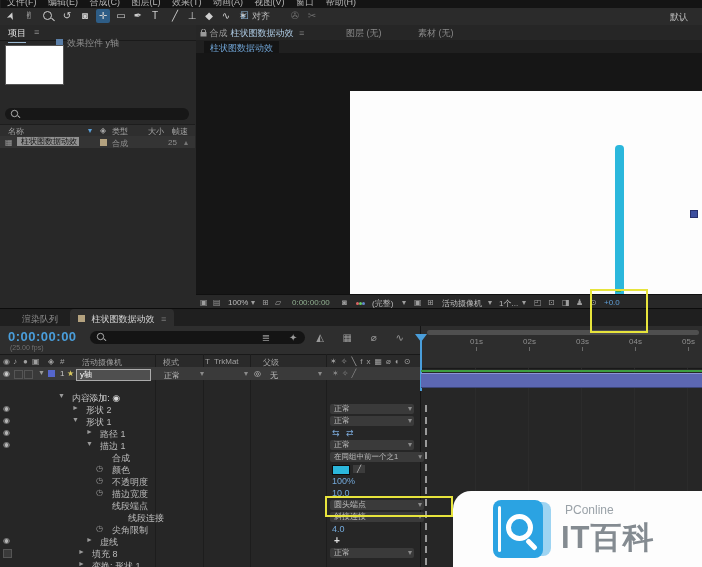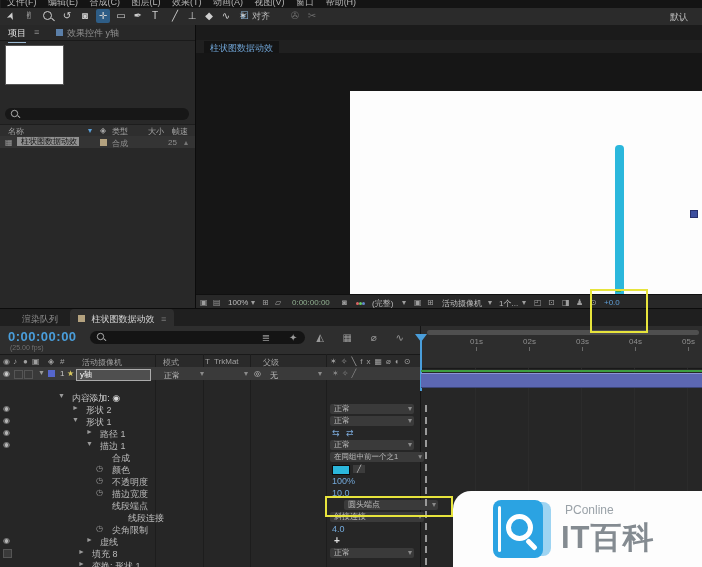"项目" .project { padding-left: none -> 48px }
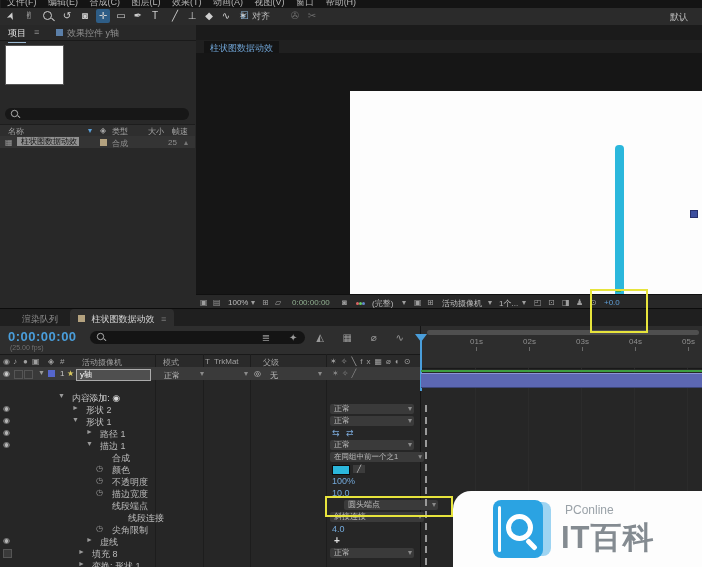"合成 柱状图数据动效 ≡" div.vtabs { html: none -> <div> <span> <svg> <rect></rect> <path></path> </svg> <span>合成</span><b>柱状图数据动效</b> <span>≡</span> </span> <span>图层 (无)</span> <span>素材 (无)</span> </div> }
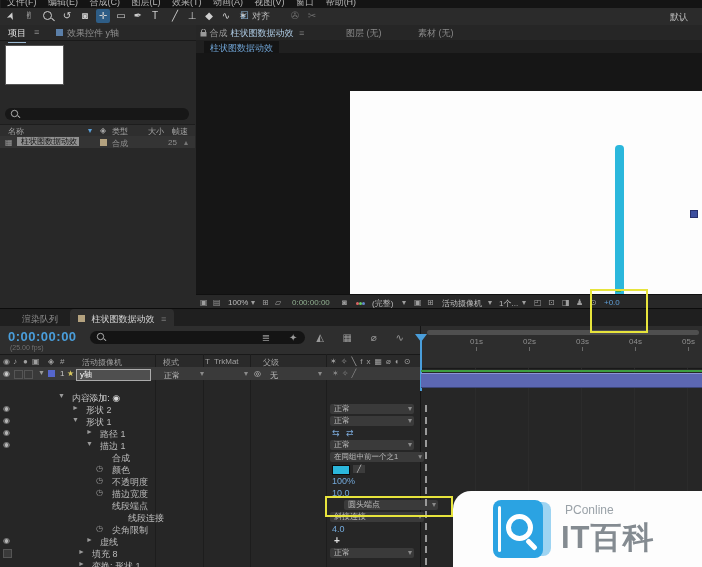"效果控件 y轴" .ptab-ec { top: 2px -> 12px }
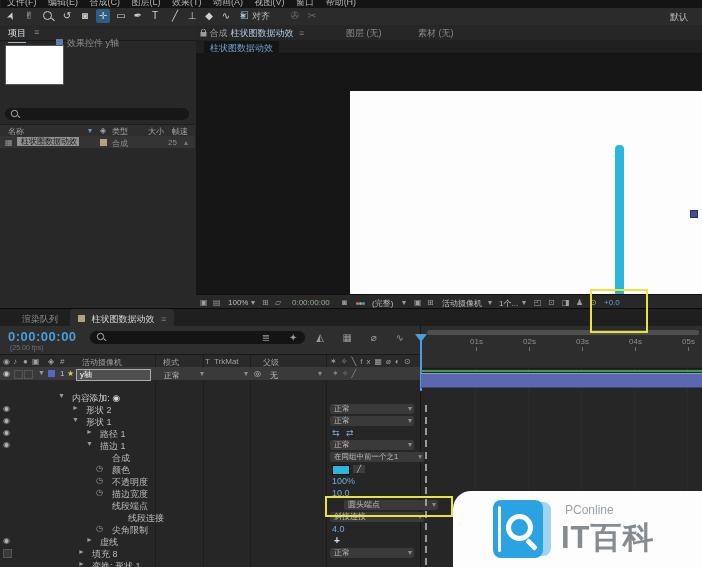"圆头端点" span.ddbox { left: 344px -> 330px }
